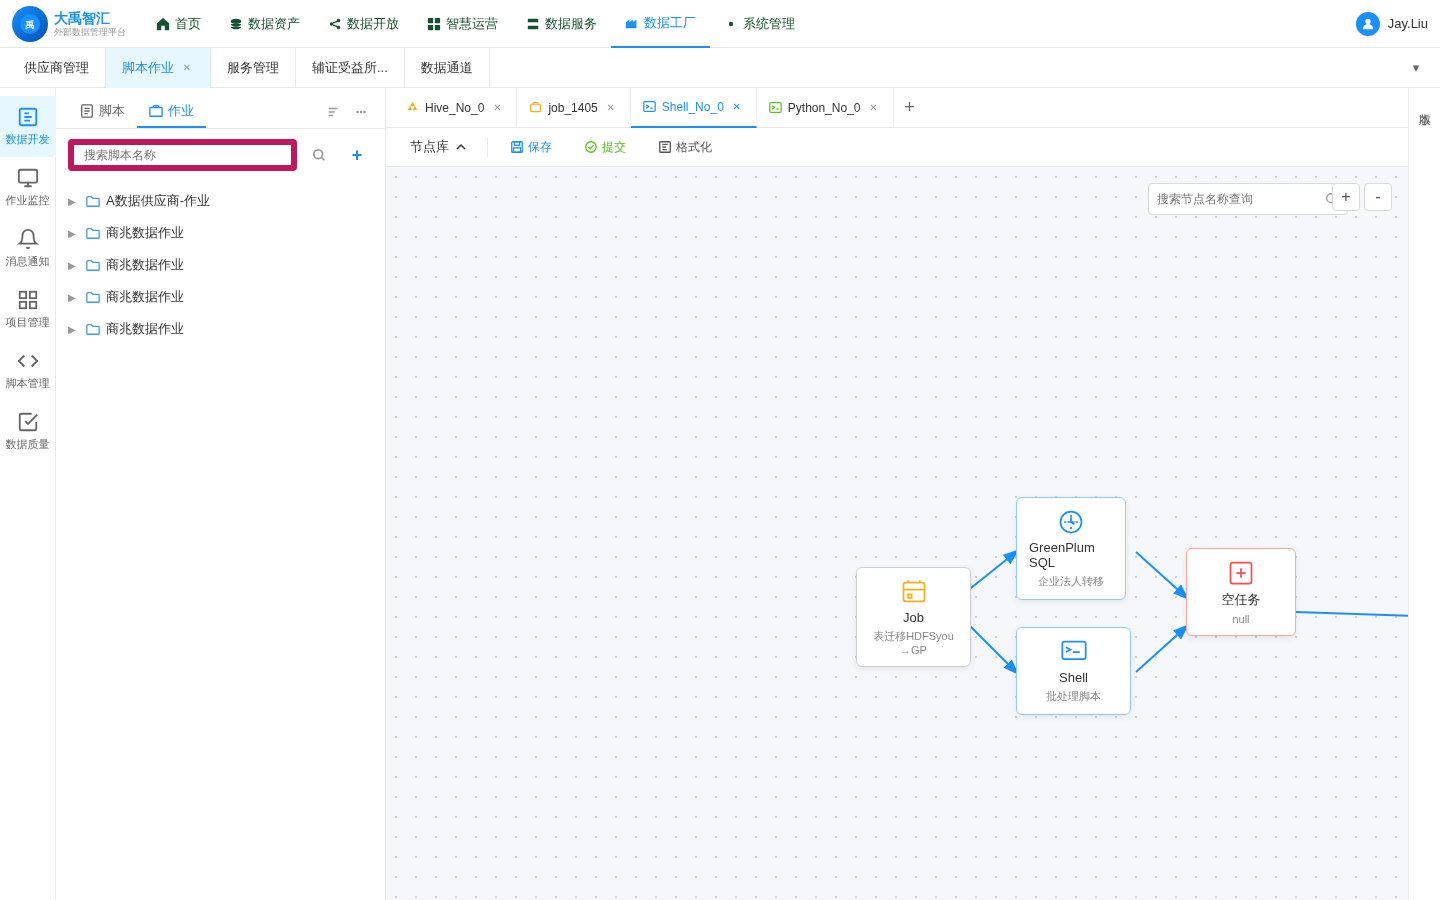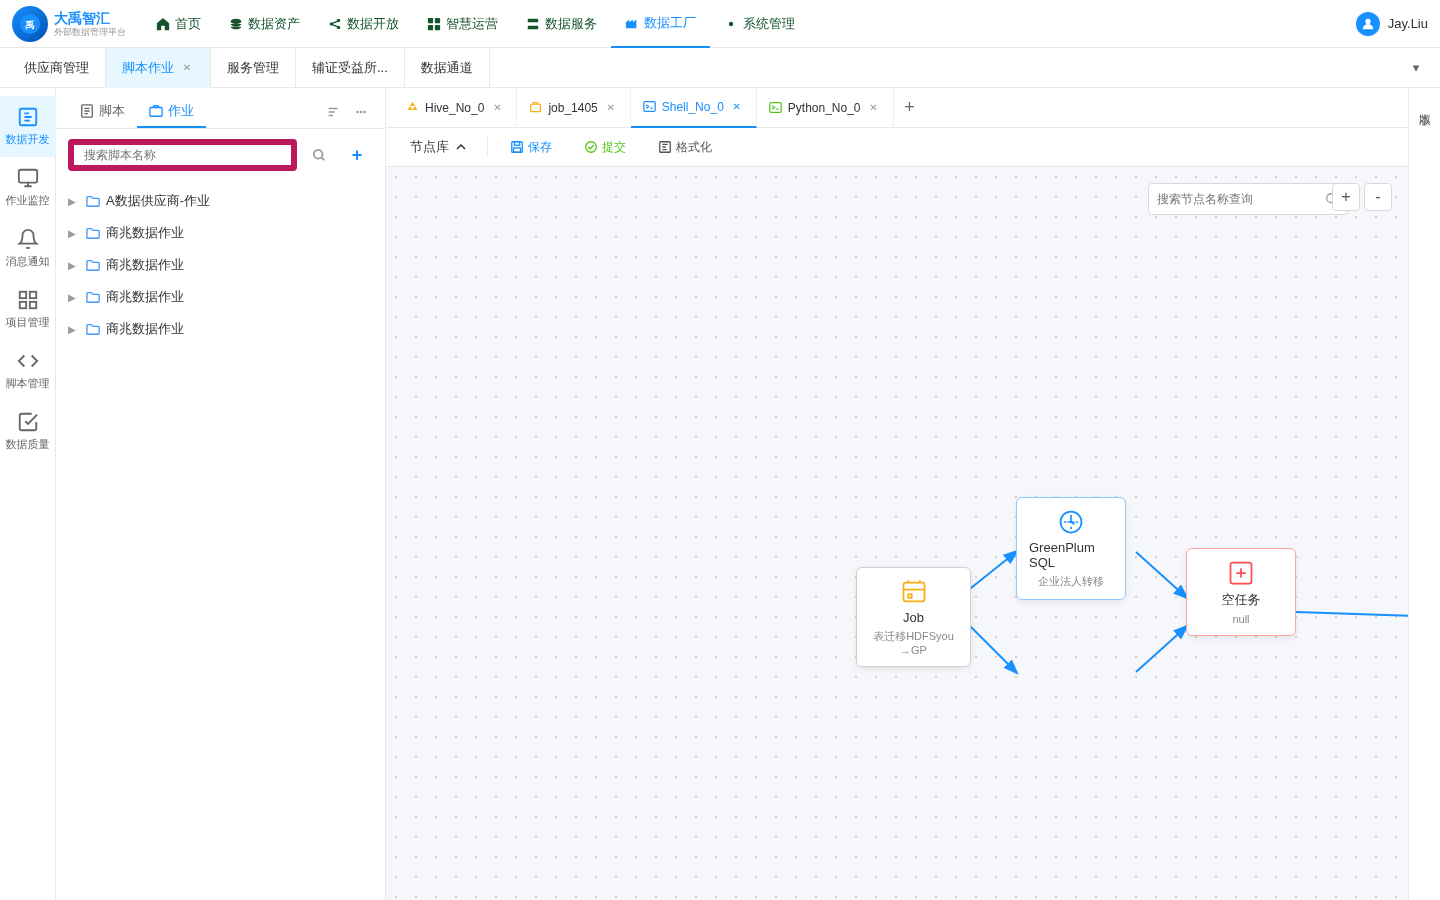"Shell" div.flow-node { html: none -> <div> <svg> <rect></rect> <path></path> </svg> <span>Shell</span> <span>批处理脚本</span> </div> }
